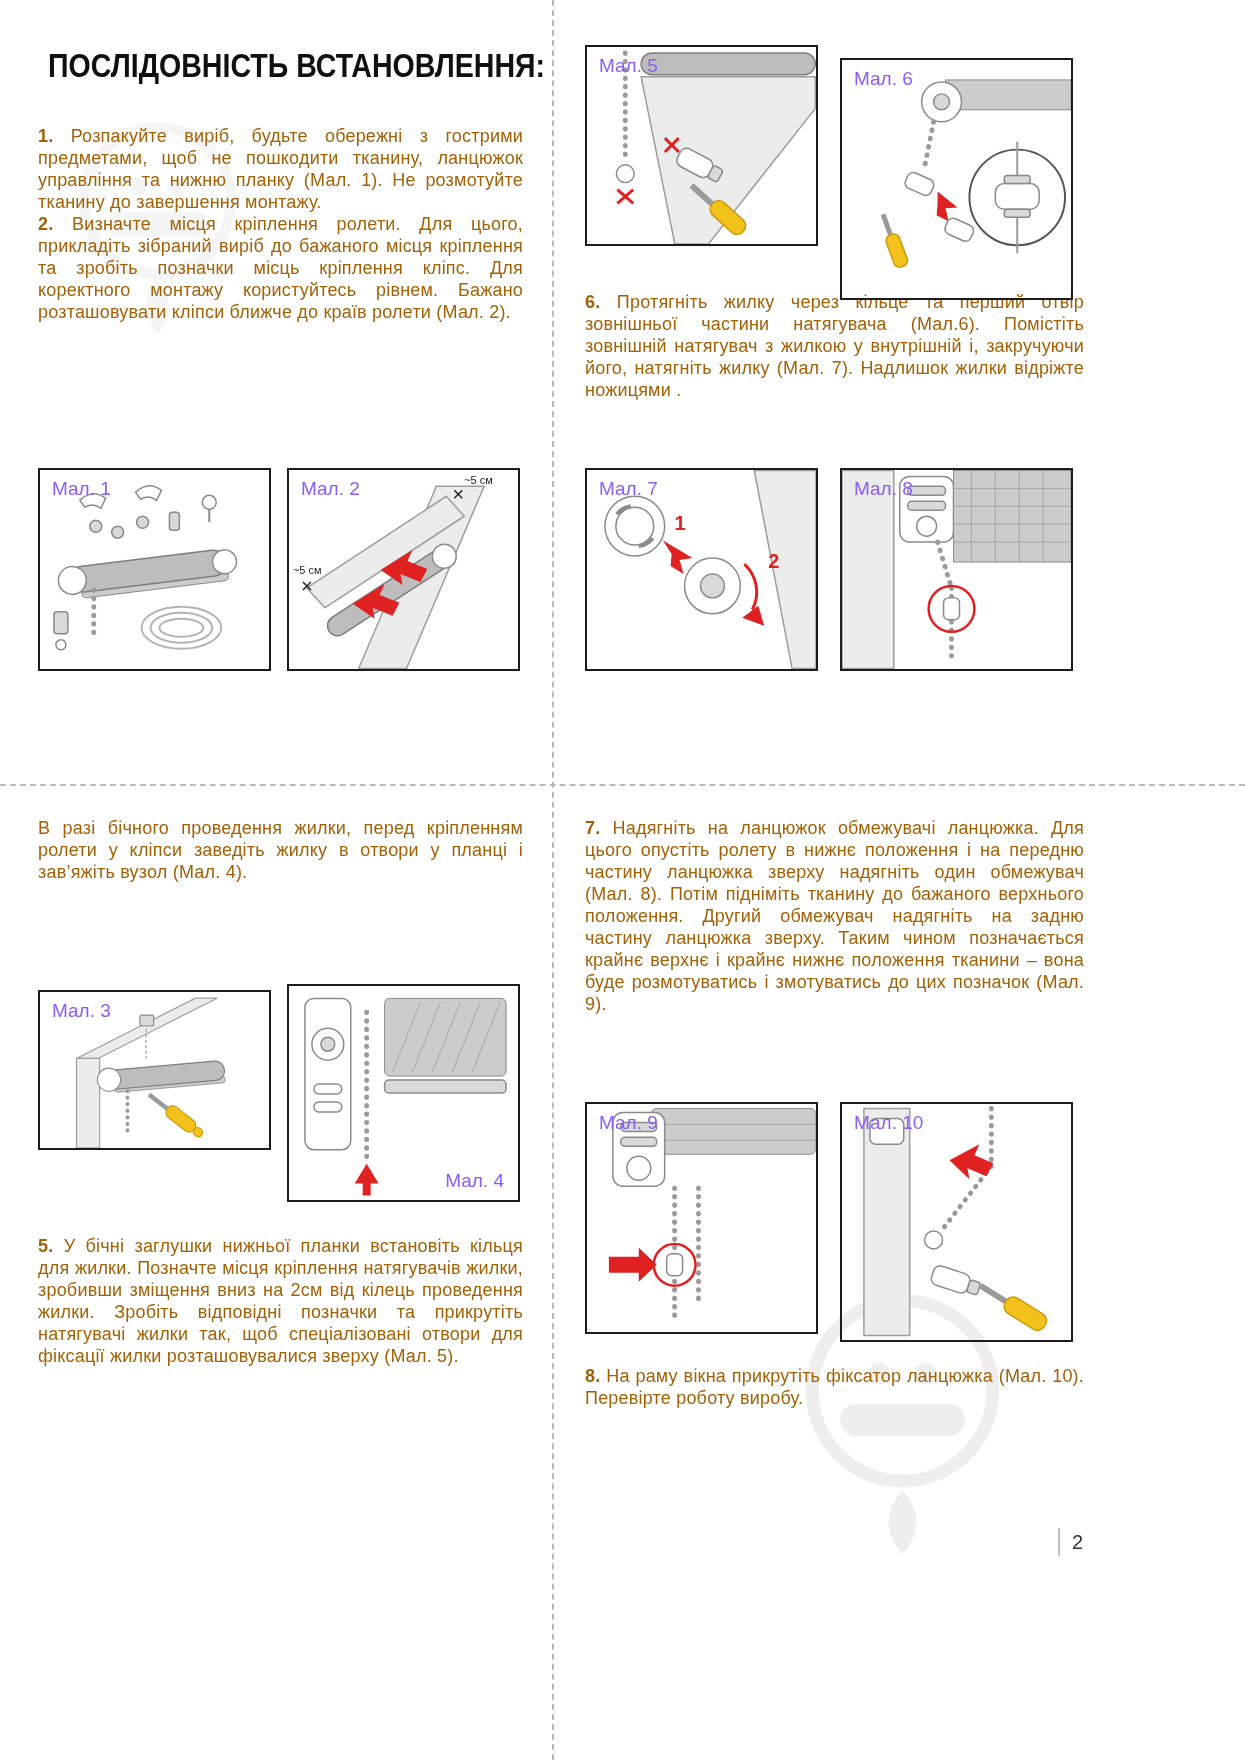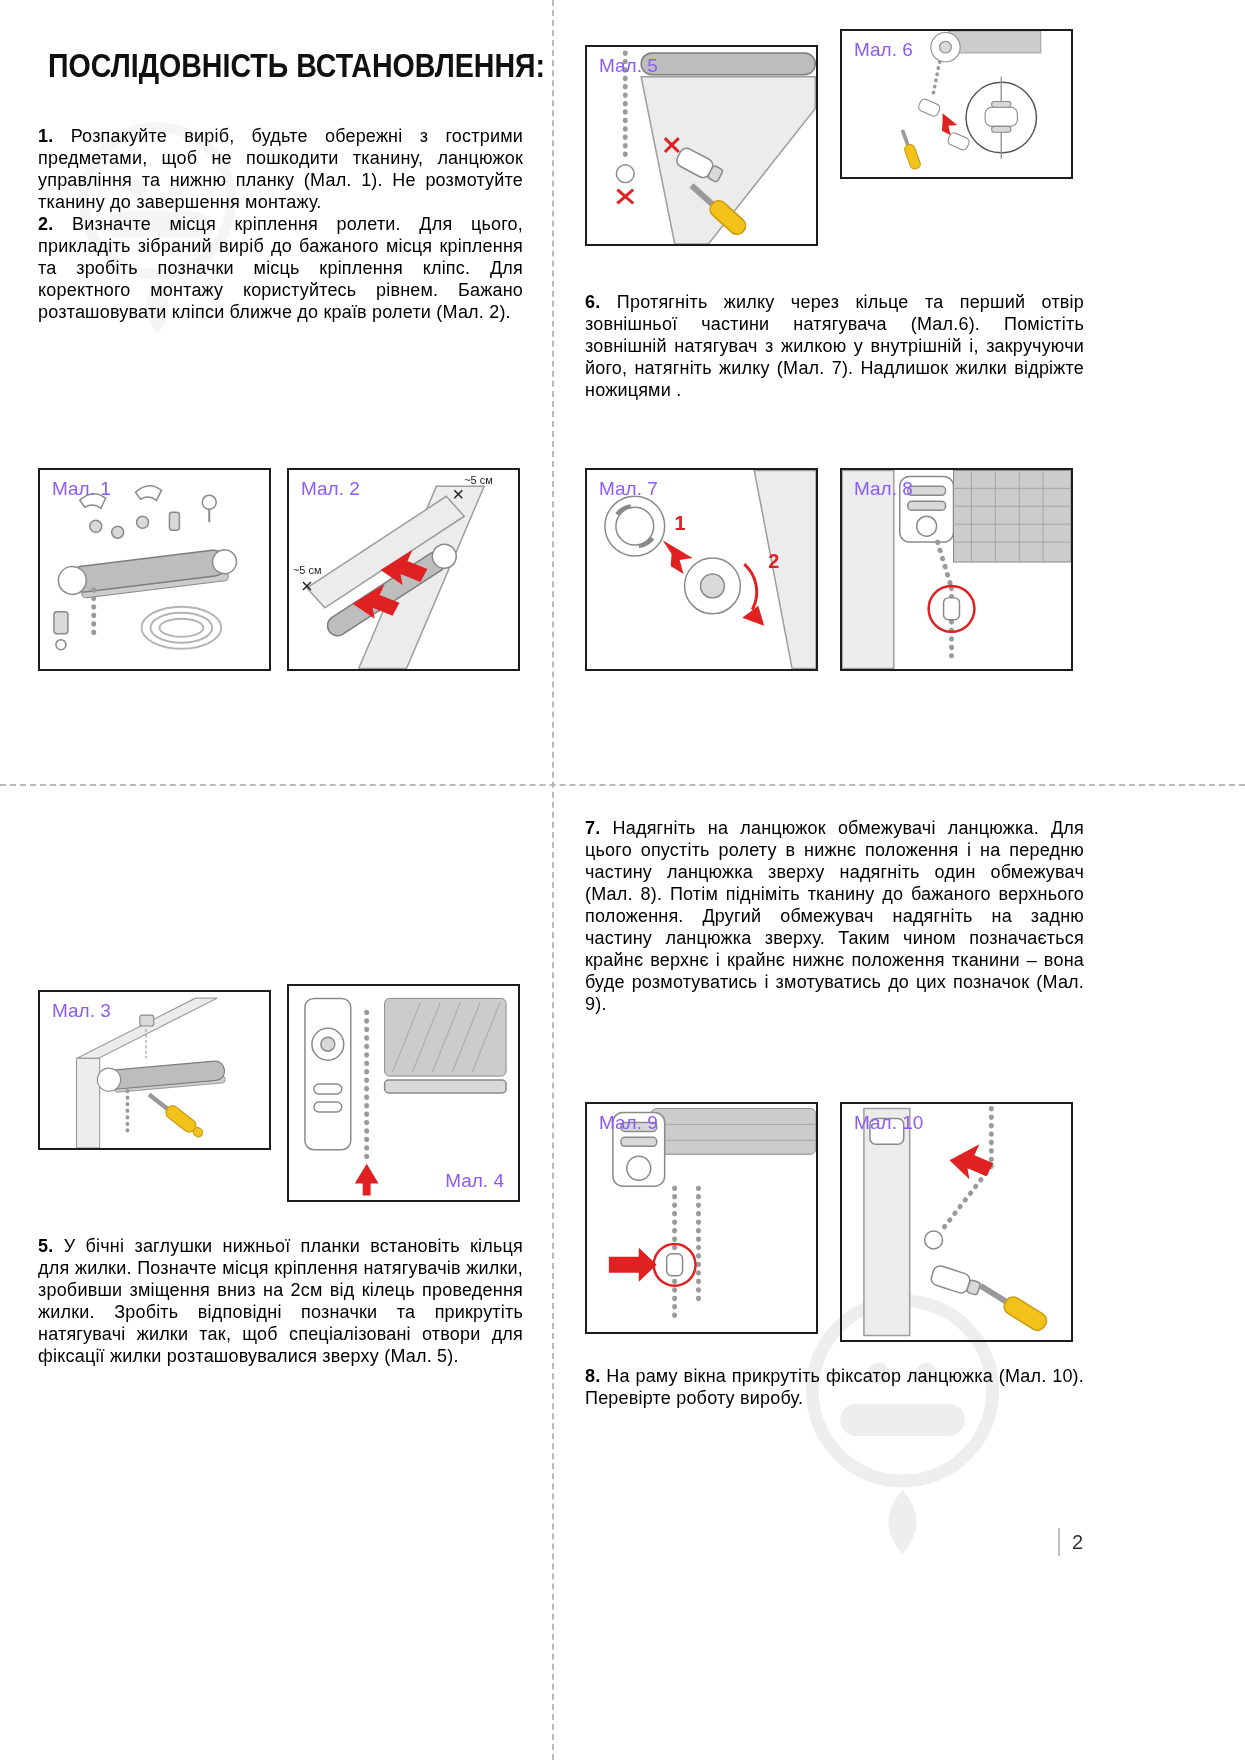"Мал. 6" div.figure { height: 150px -> 242px; top: 29px -> 58px }
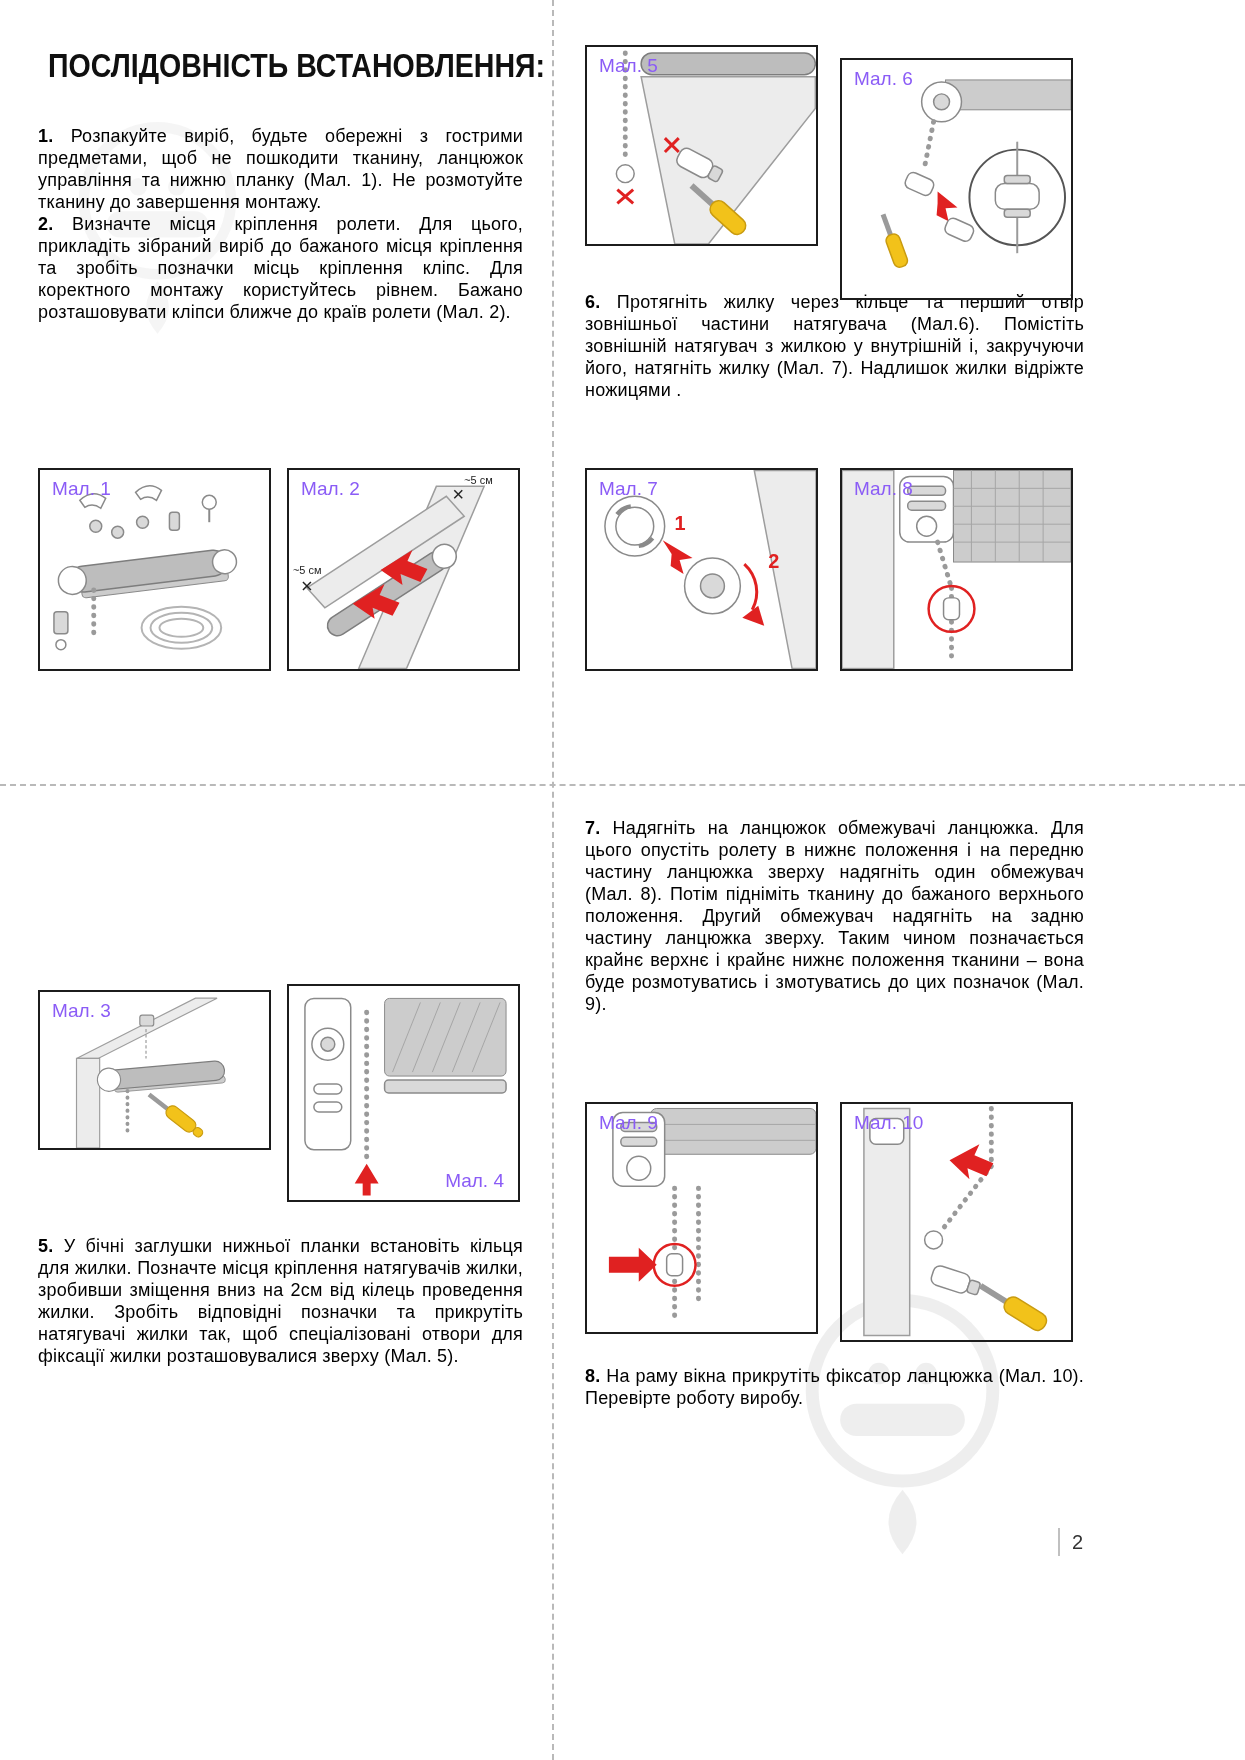"1. Розпакуйте виріб, будьте обережні" .textblock { color: #000000 -> #a16207 }
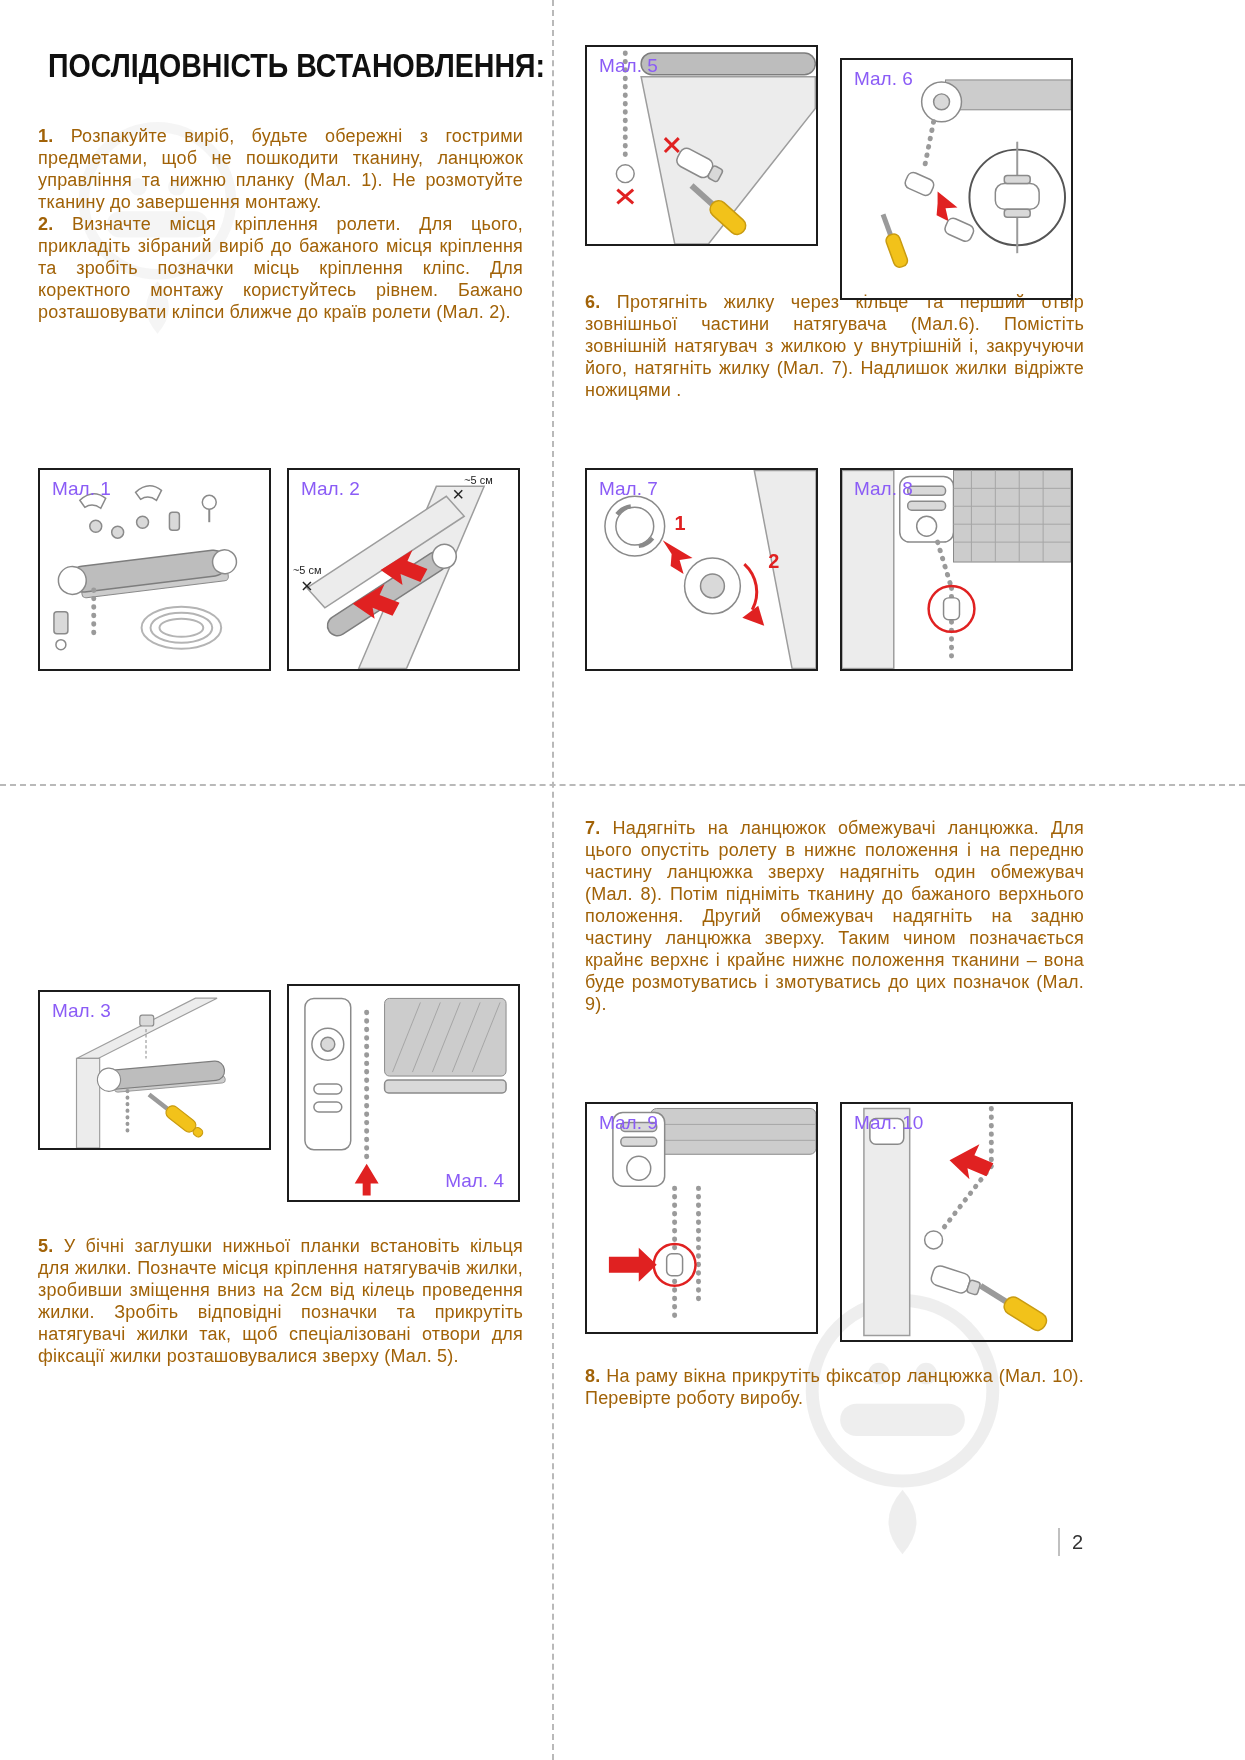"В разі бічного проведення жилки," p.step { html: none -> <p> <span>В разі бічного проведення жилки, перед кріпленням ролети у кліпси заведіть жилку в отвори у планці і зав’яжіть вузол (Мал. 4).</span> </p> }
